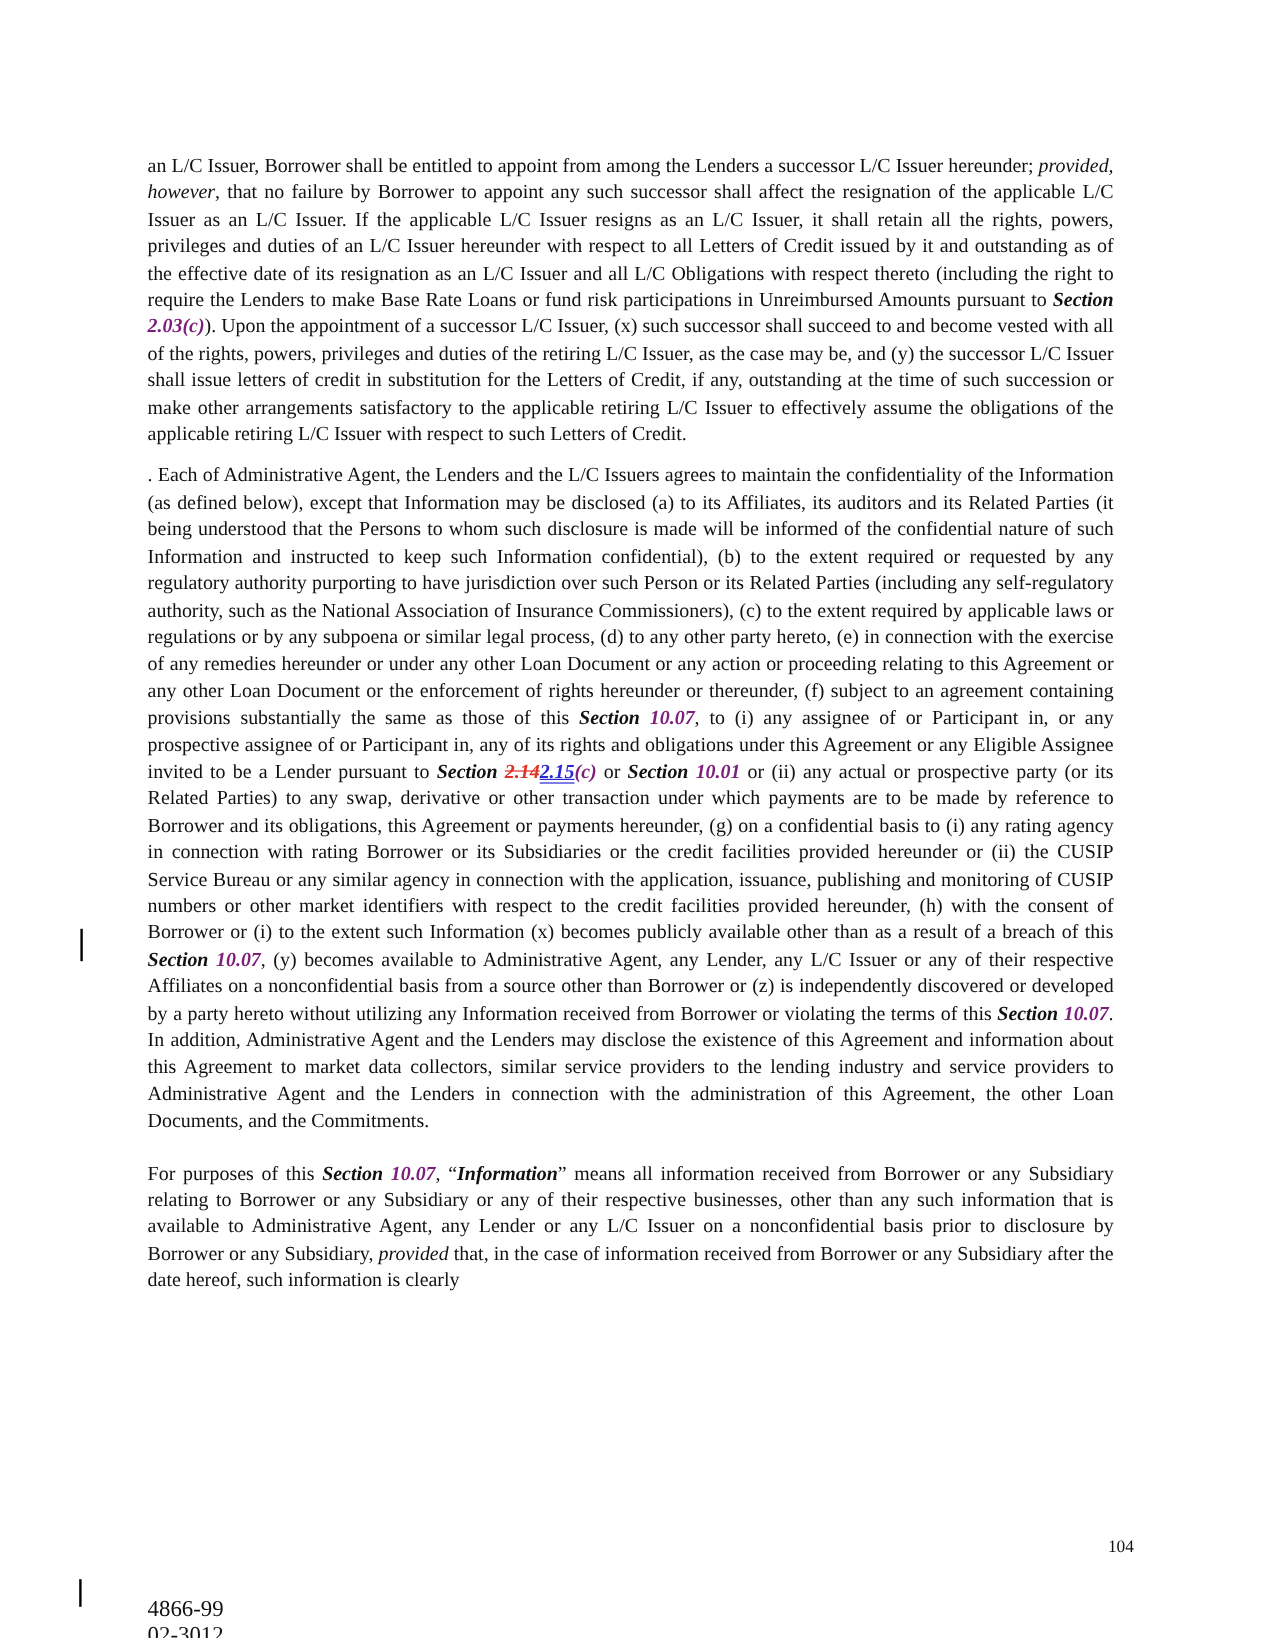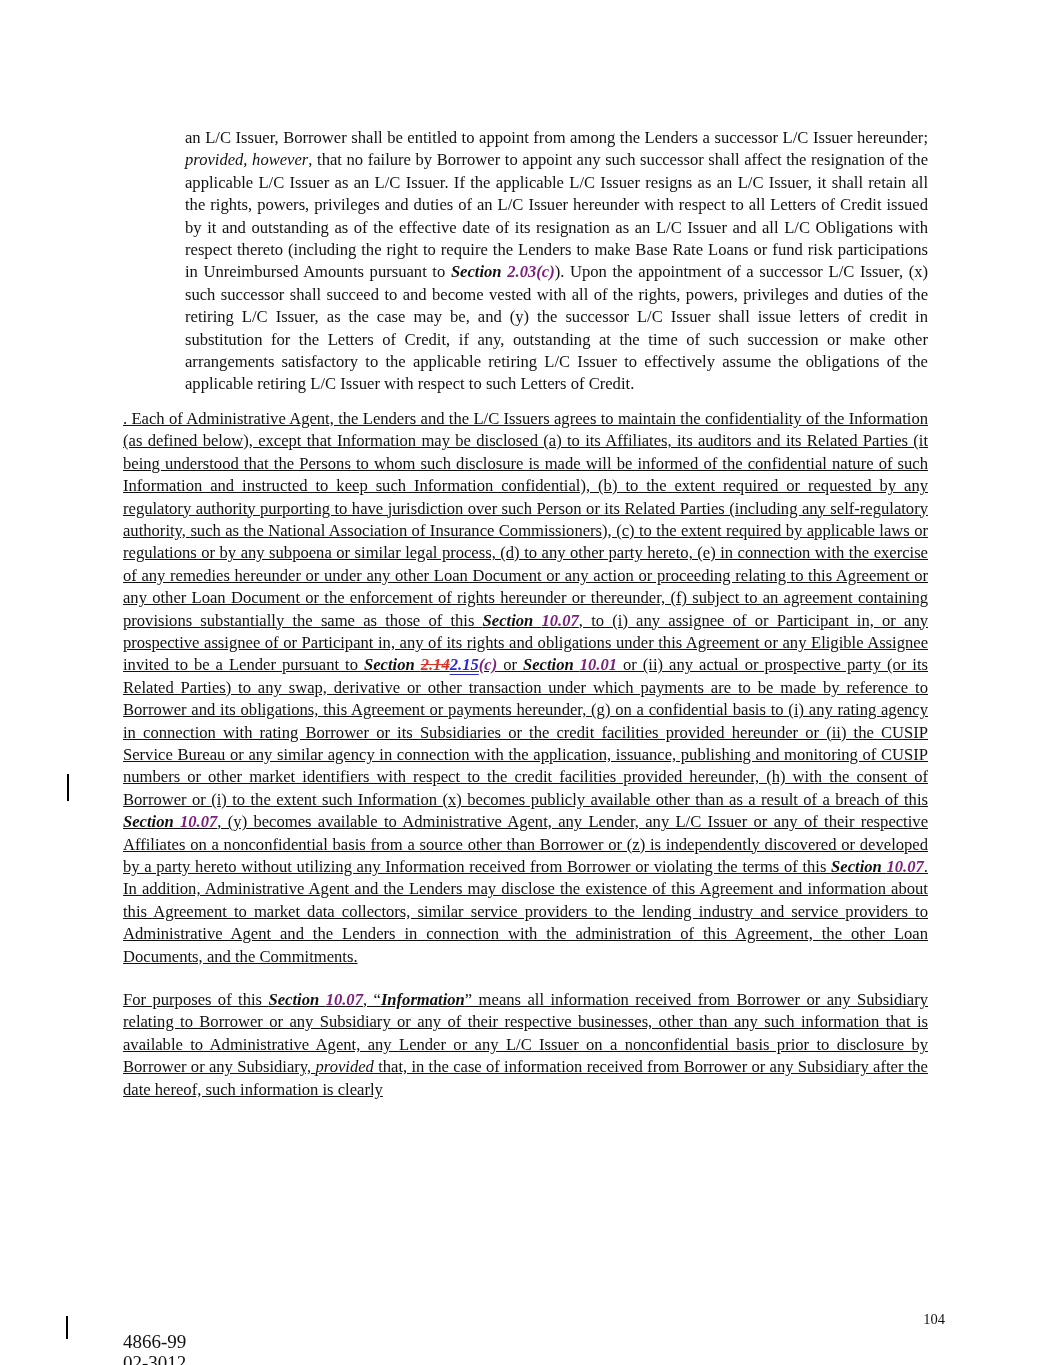"an L/C Issuer, Borrower shall" .para.indented { margin-left: 62px -> none }
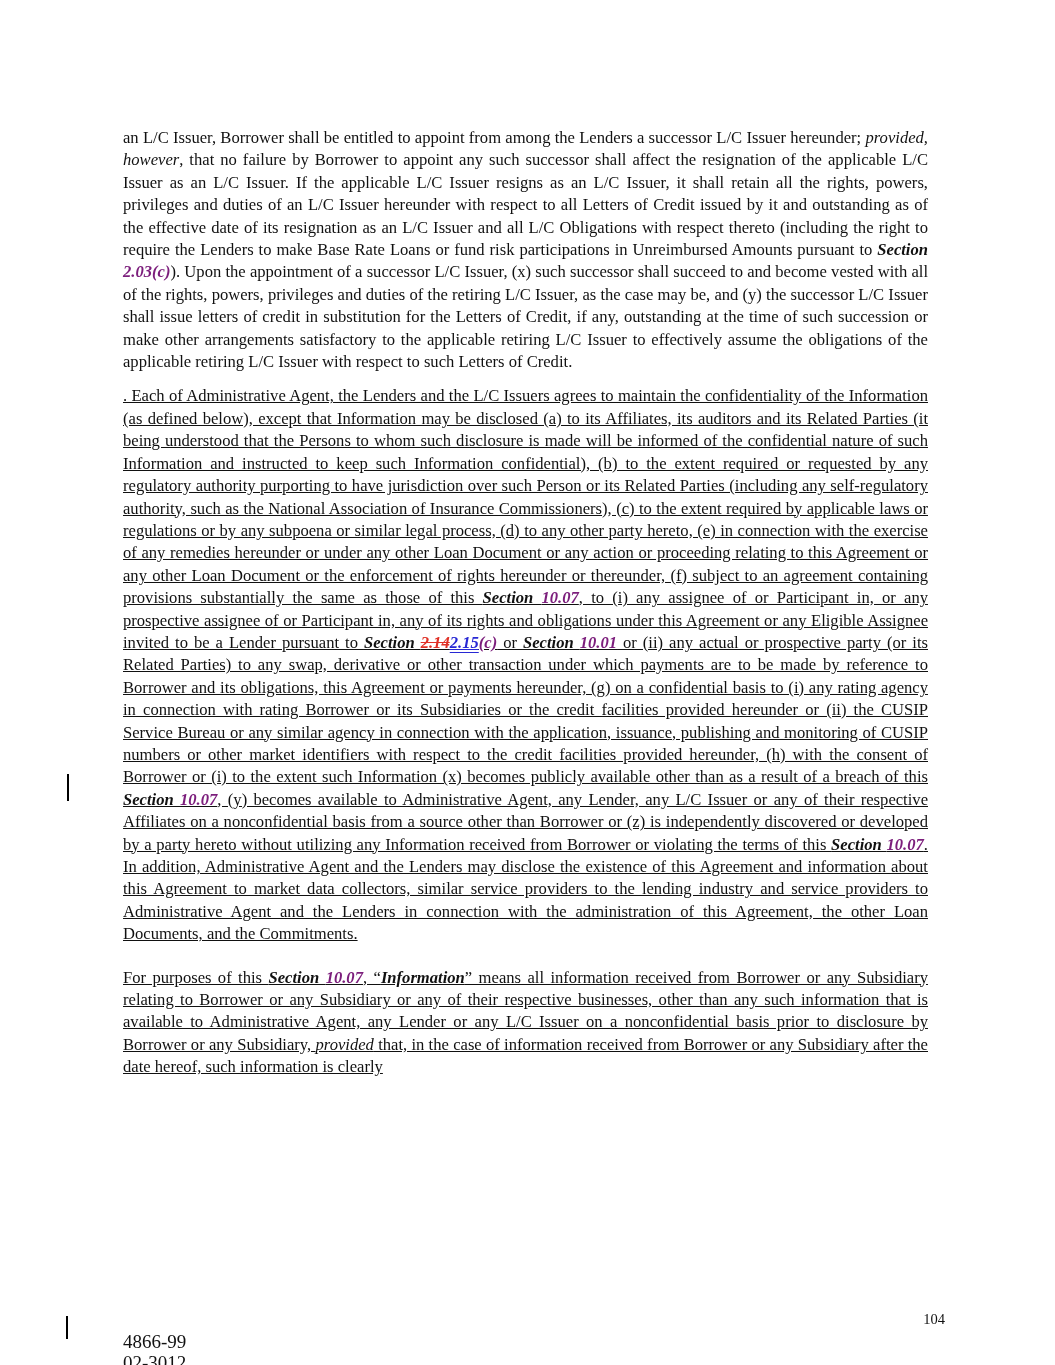". Each of Administrative Agent," .para.body-par { text-decoration: underline -> none }
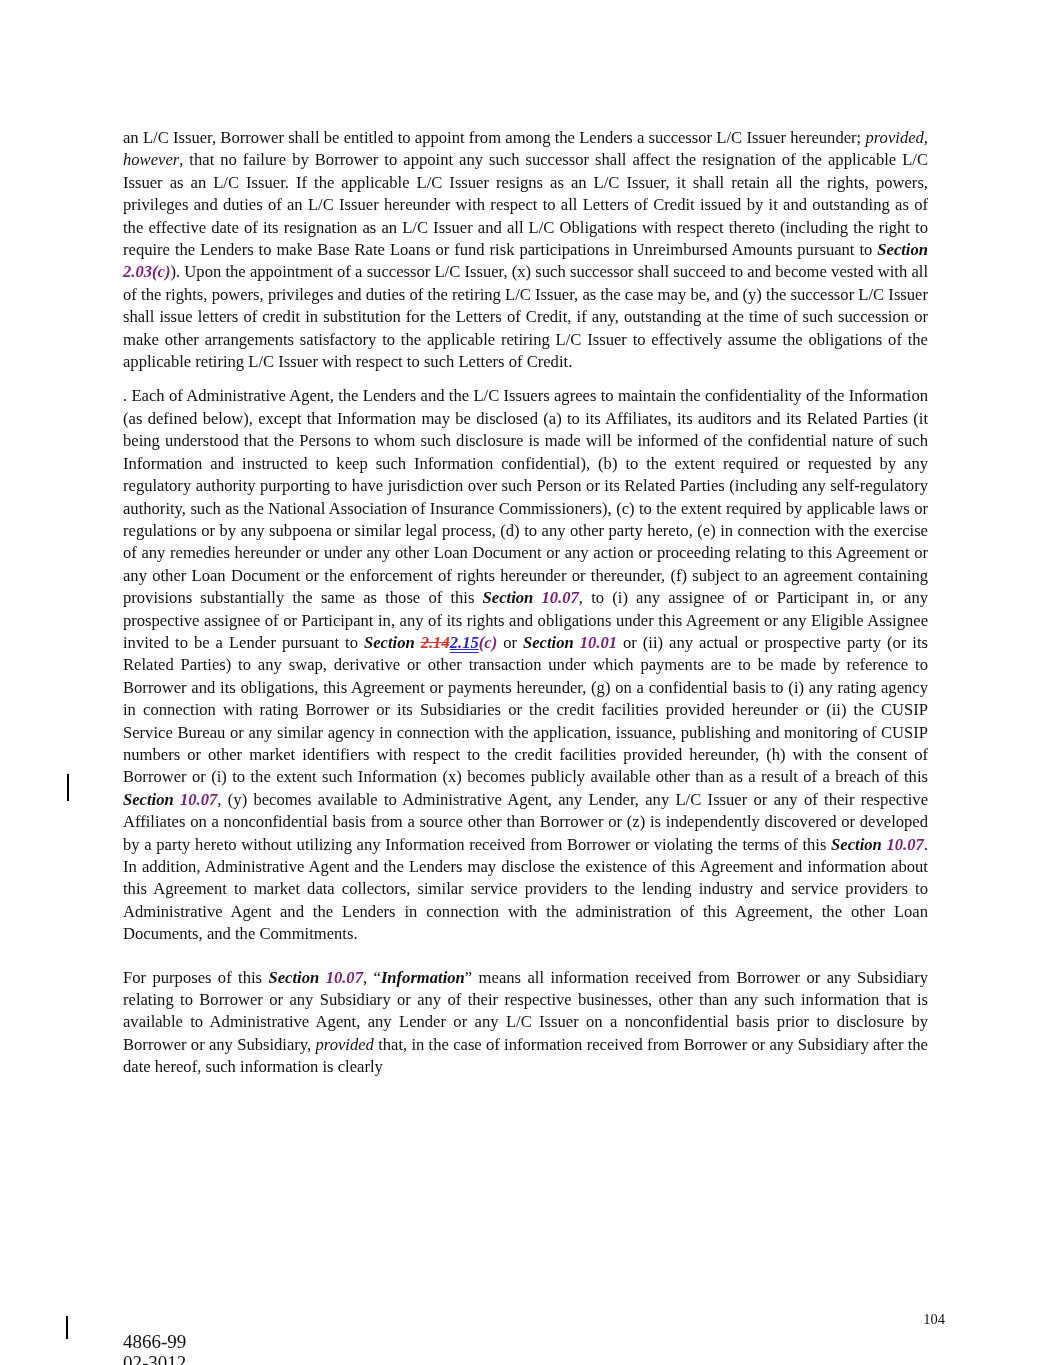"104" .page-number { margin-top: 30px -> none }
